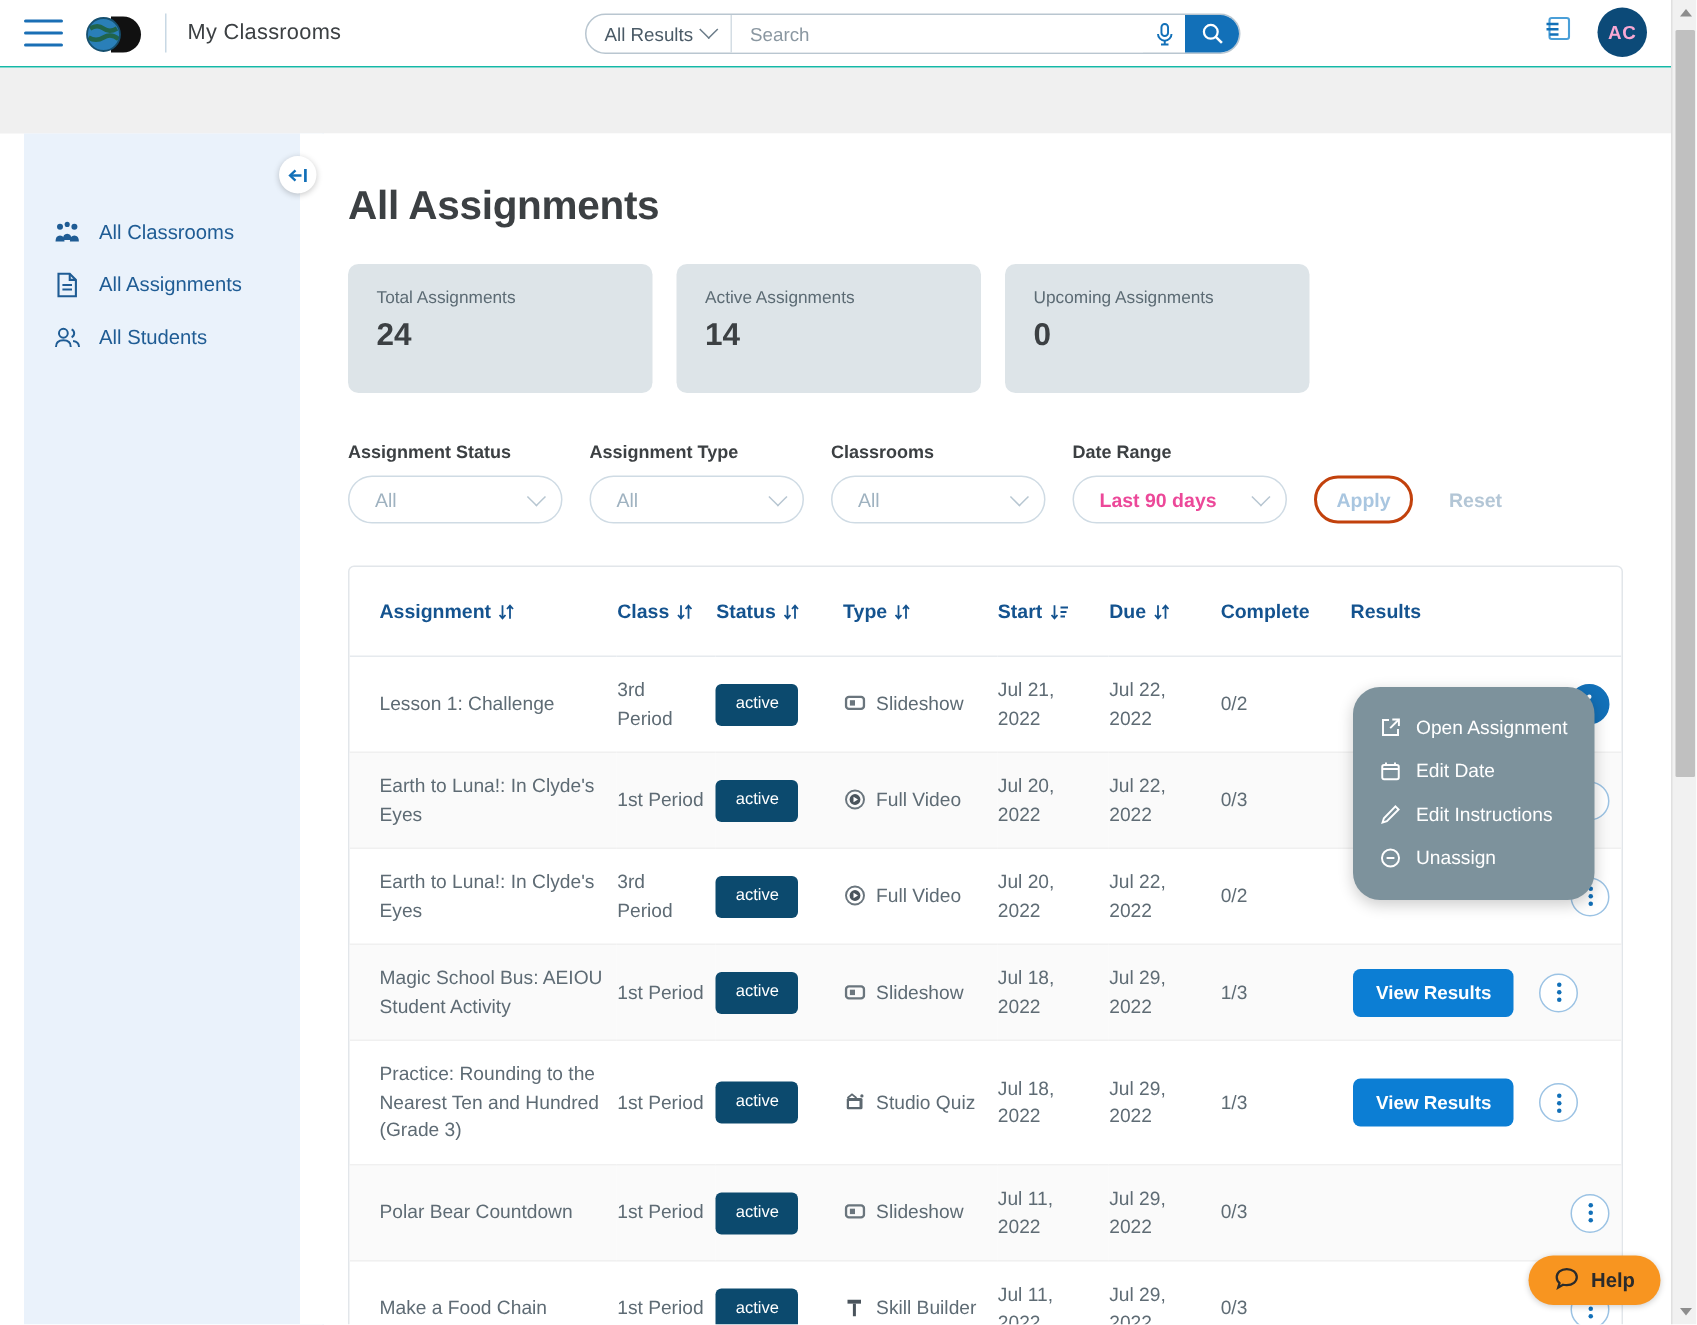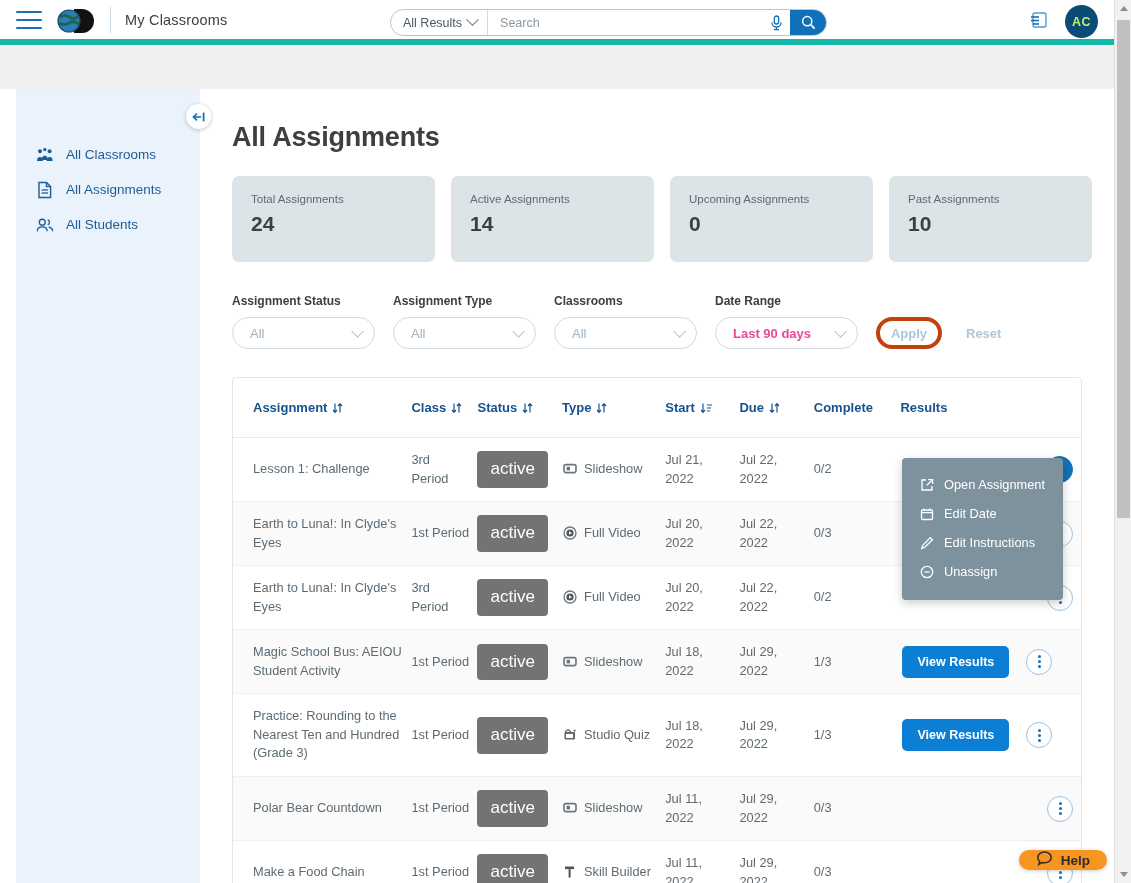"My Classrooms" .topbar { border-bottom: 6px solid #14b8a6 -> 1px solid #14b8a6 }
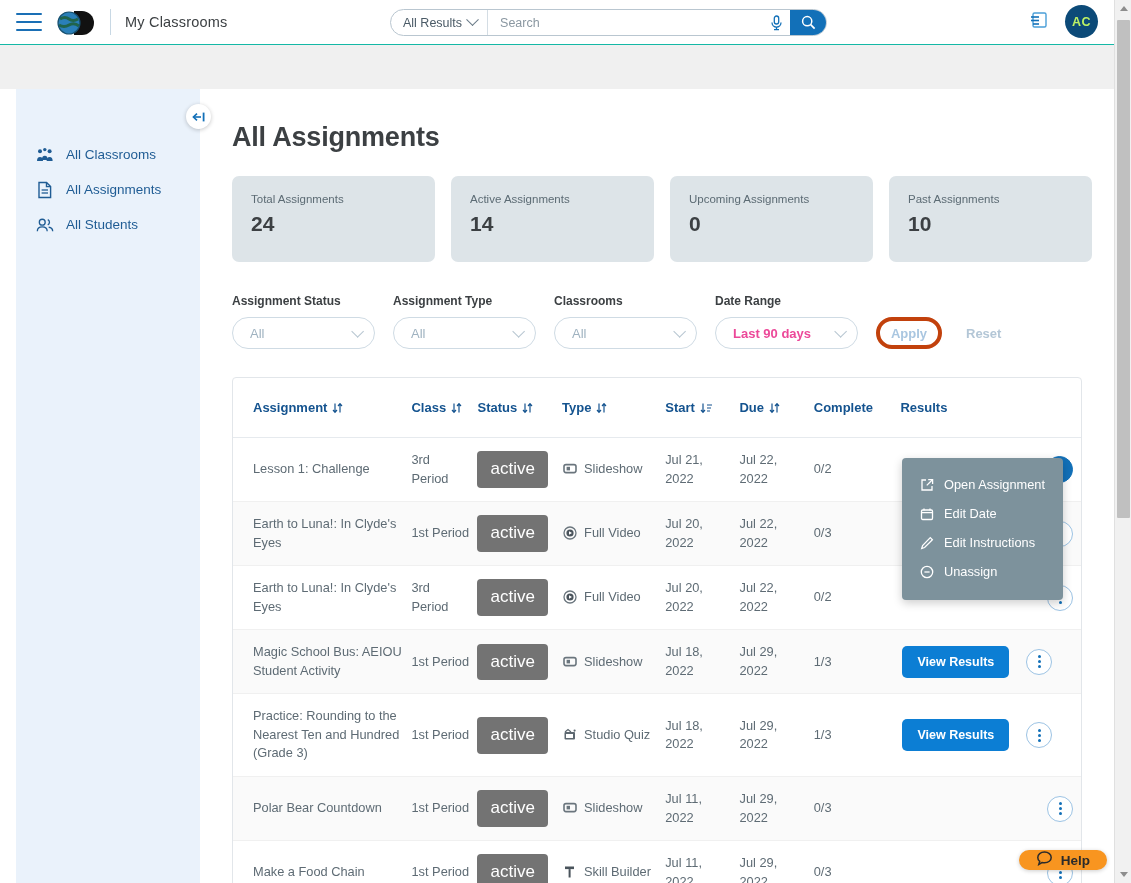"AC" .avatar { color: #bef264 -> #f9a8d4 }
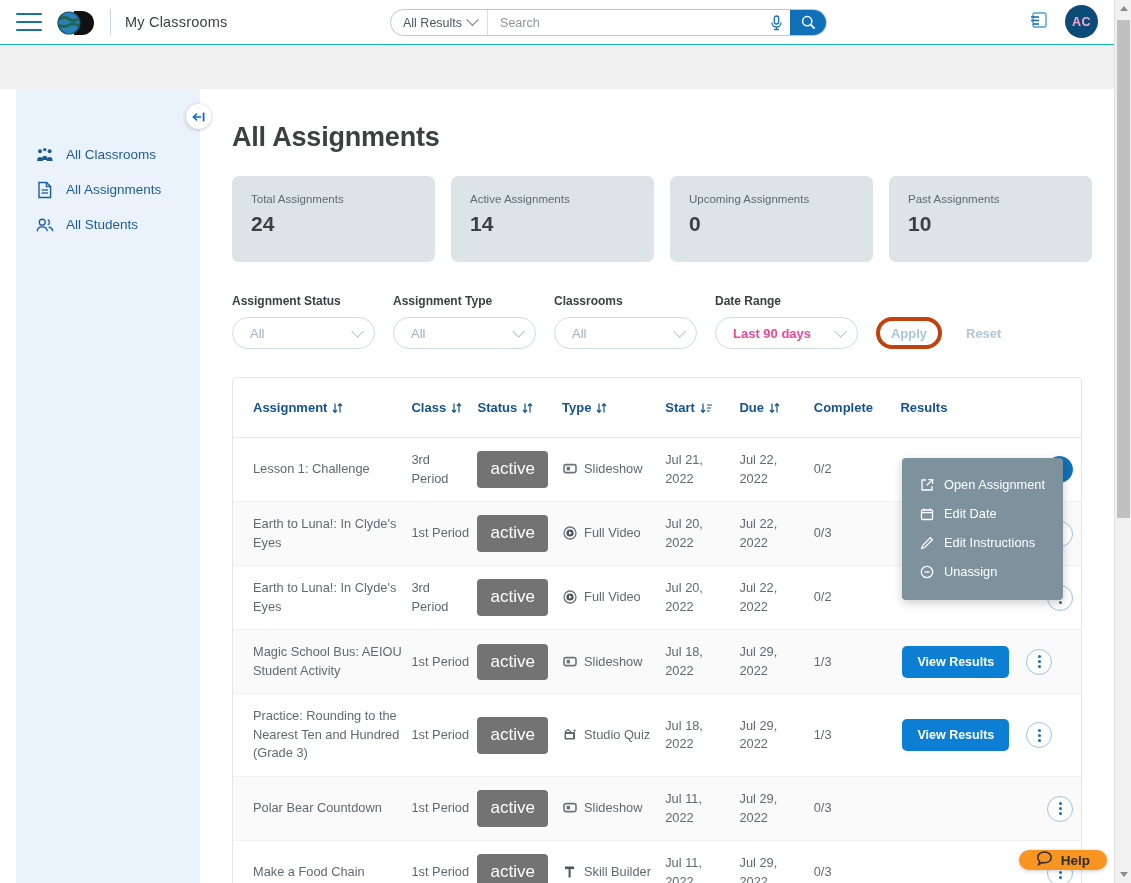"Past Assignments" div.statcard { html: <div> <div>Past Assignments</div> <div>10</div> </div> -> none }
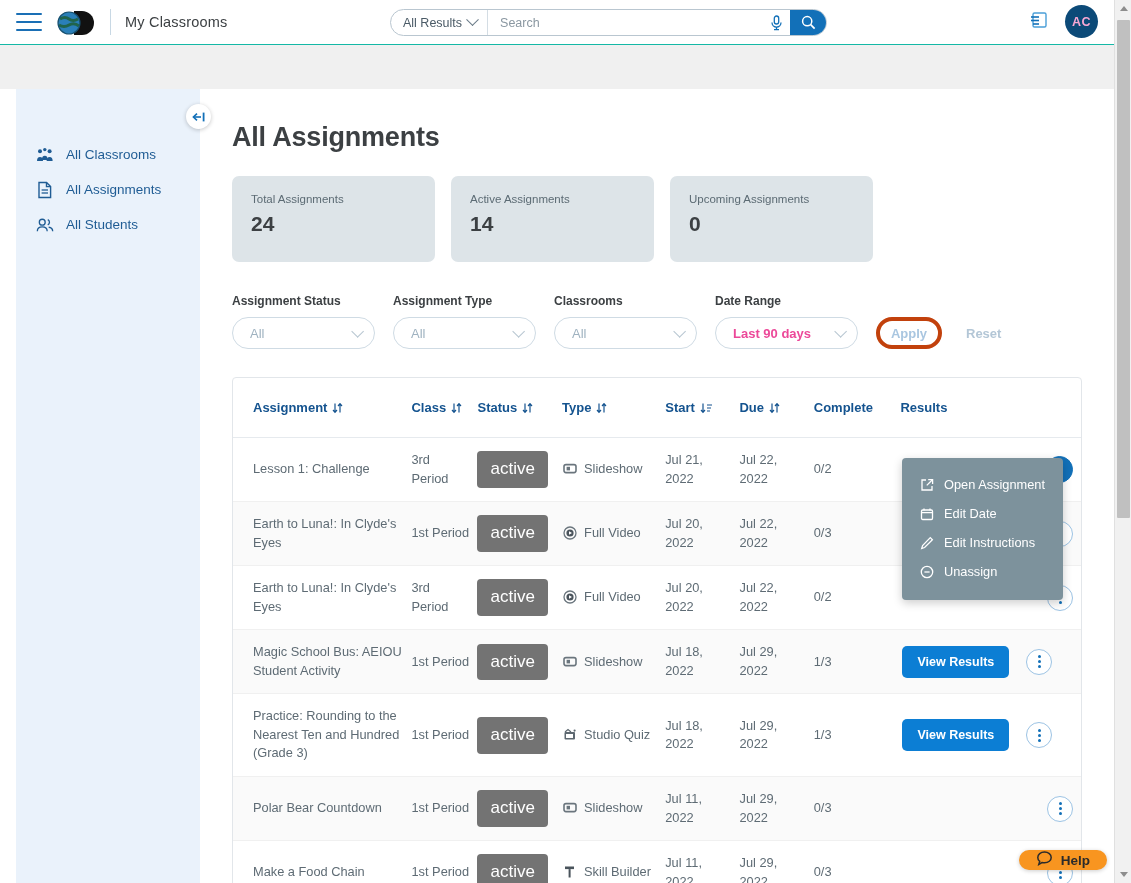"Apply" .btn-apply { border: 4px solid #c2410c -> 2px solid #c2410c }
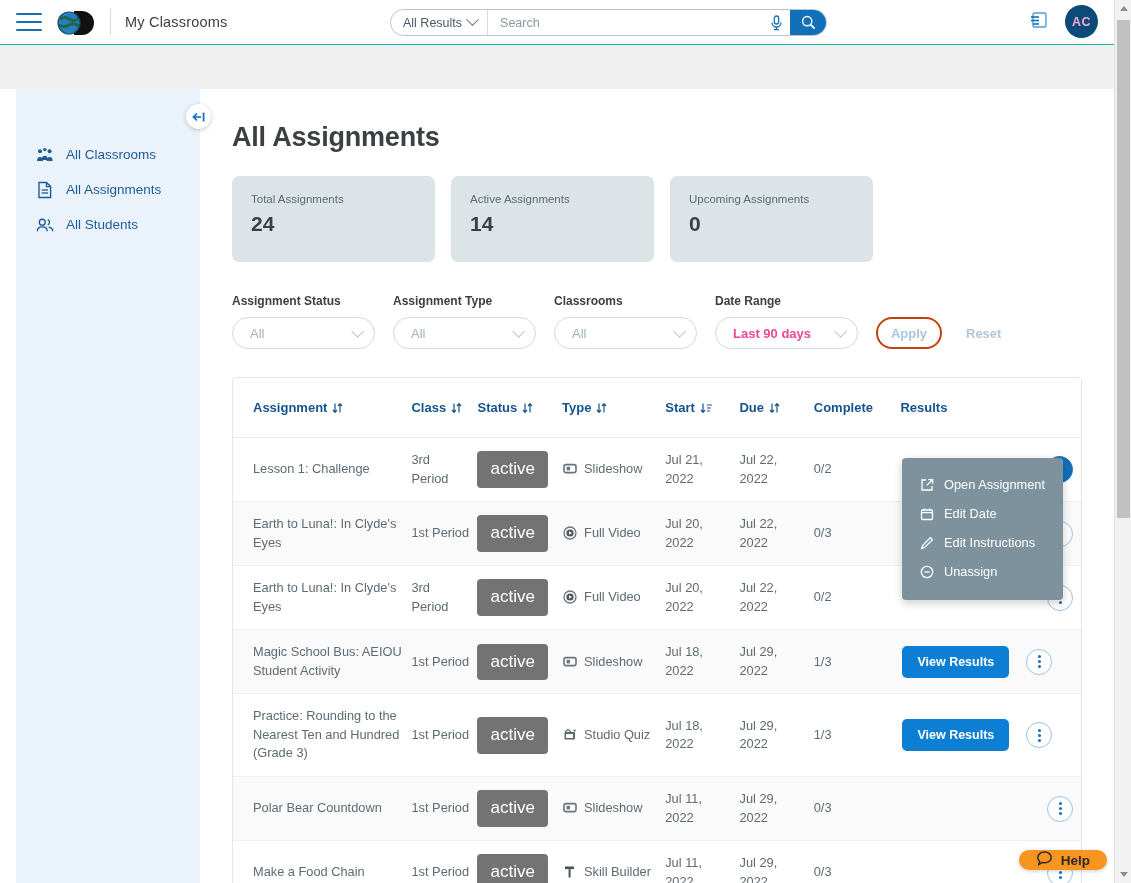"active" .badge-active { background: #737373 -> #0c4a6e; font-size: 17px -> 11px }
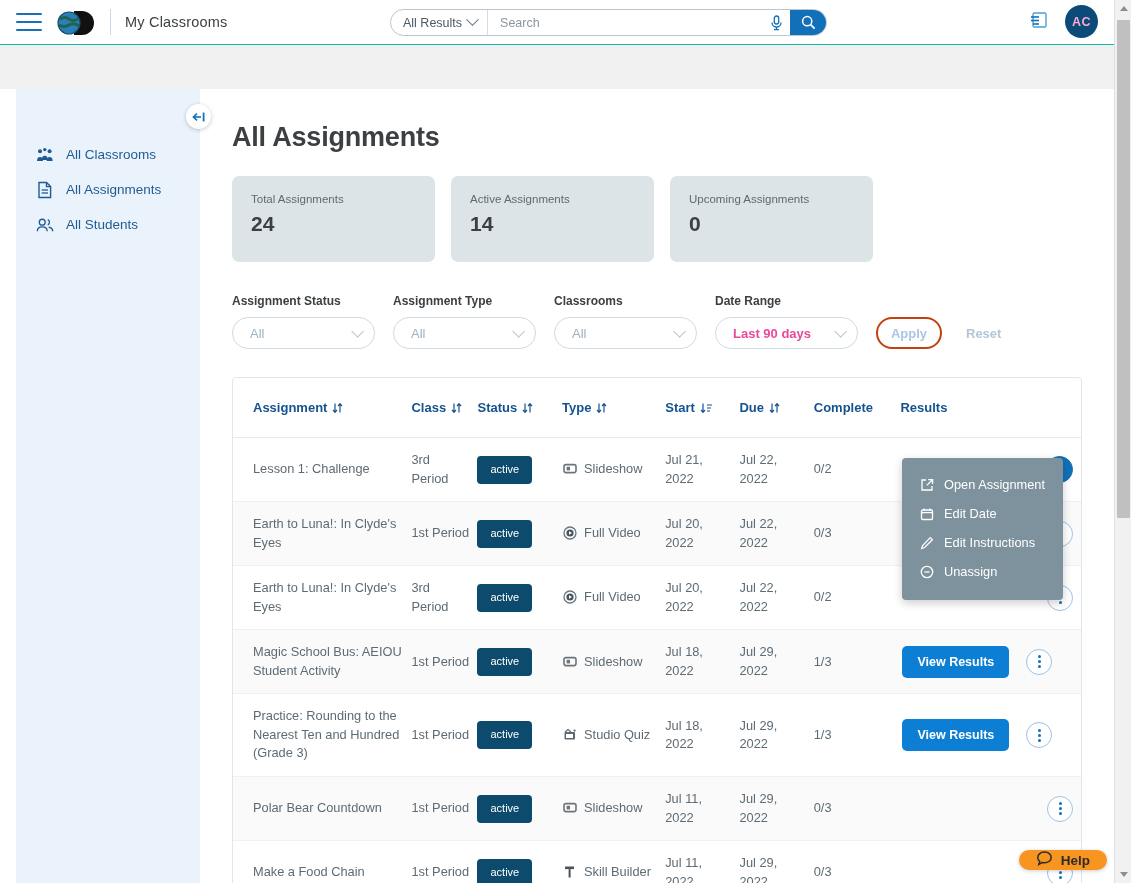"Open Assignment" .ctxmenu { border-radius: 4px -> 18px }
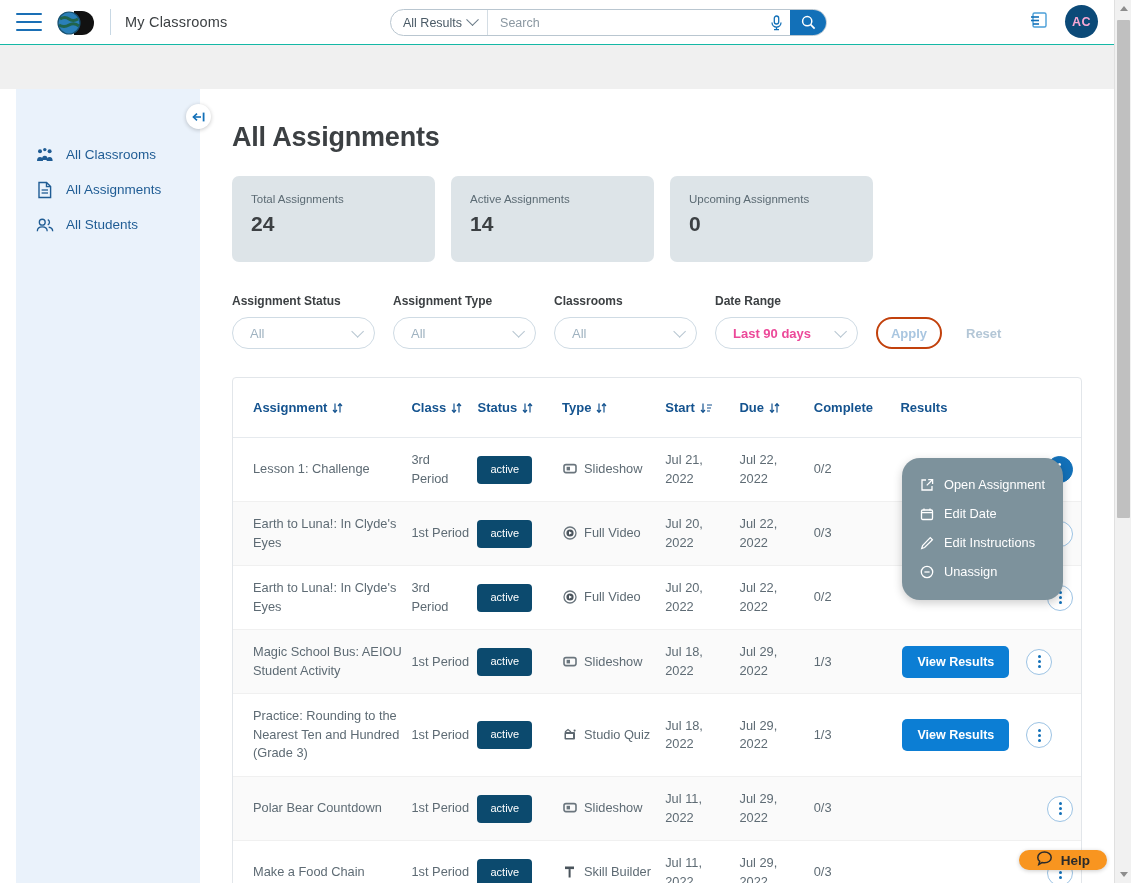"Help" .helpbtn { height: 20px -> 33px }
